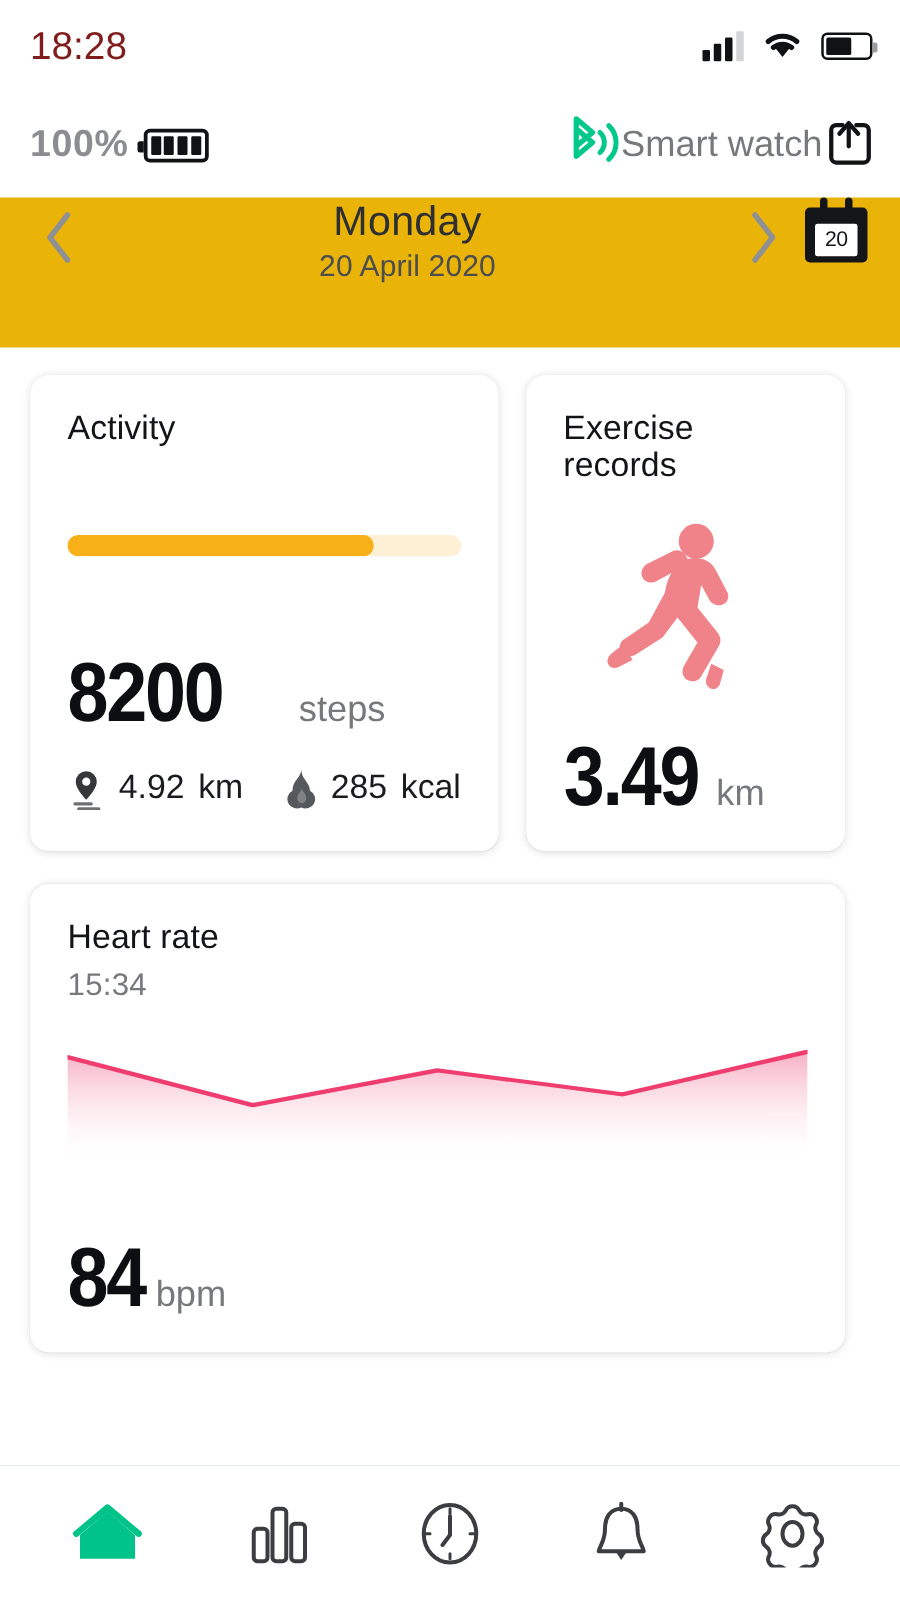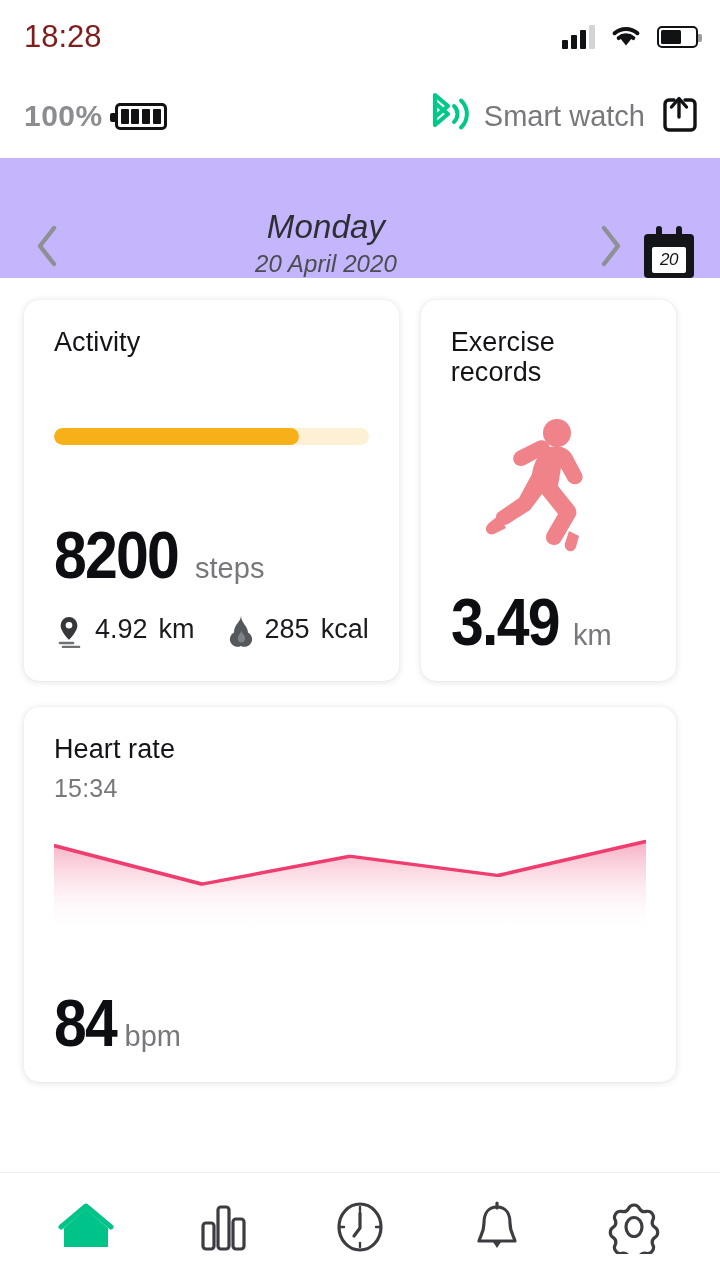"Smart watch" .dev-right { gap: 13px -> none }
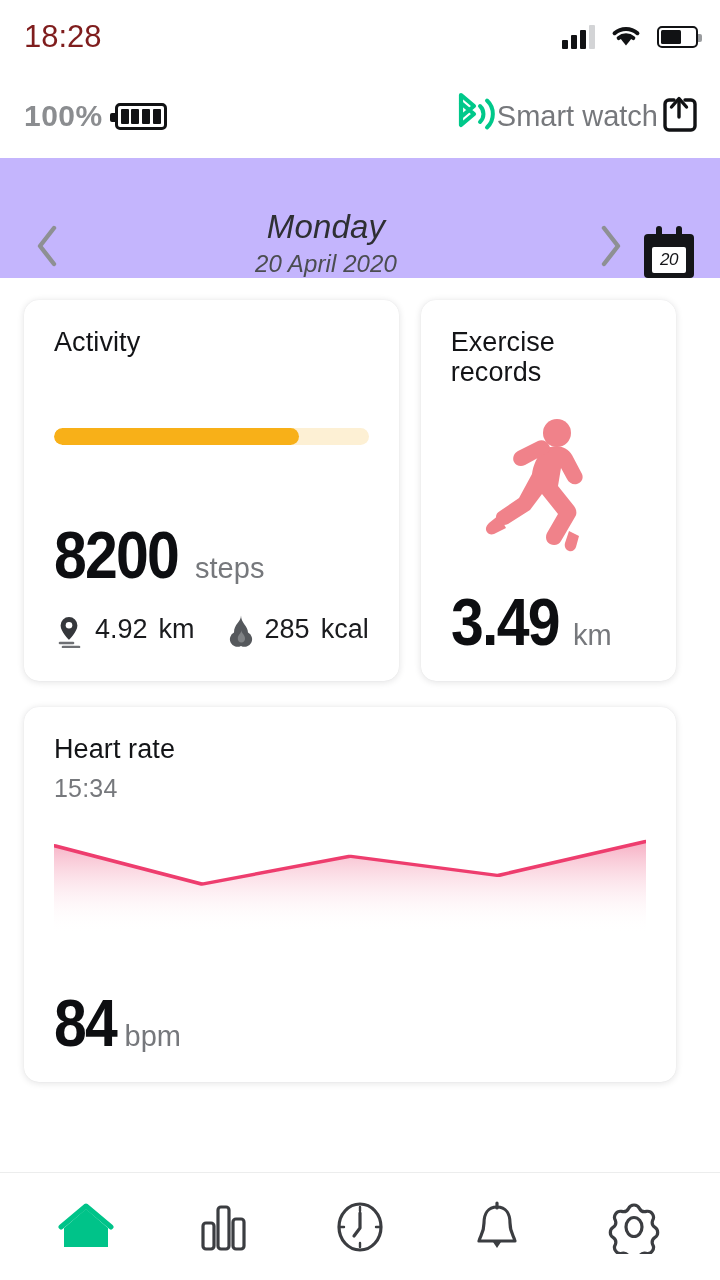"Monday" .date-header { align-items: flex-end -> flex-start; background: #c4b5fd -> #eab308; font-style: italic -> none }
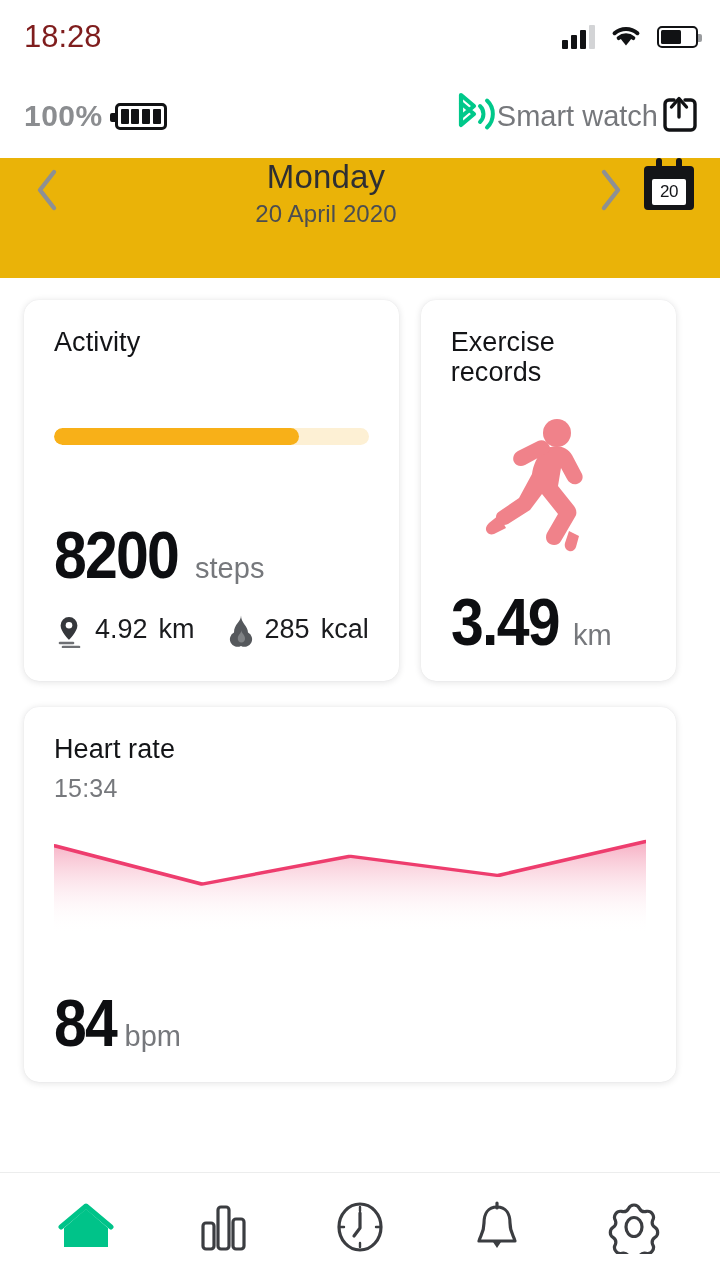"8200" .activity-big { gap: none -> 44px }
